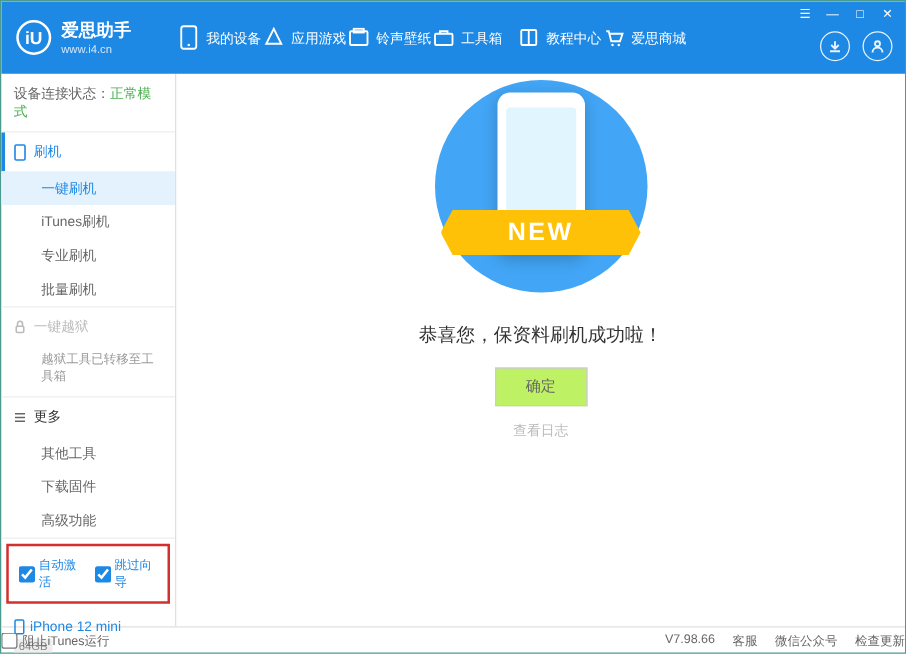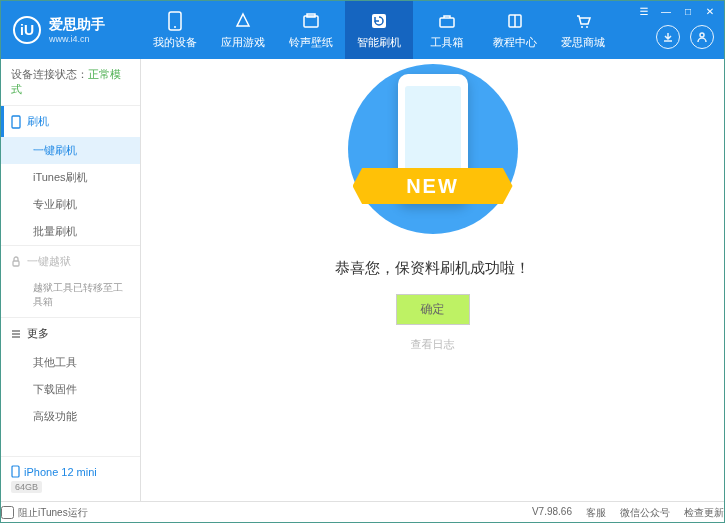"我的设备" .nav-tab { flex-direction: column -> row; justify-content: center -> none }
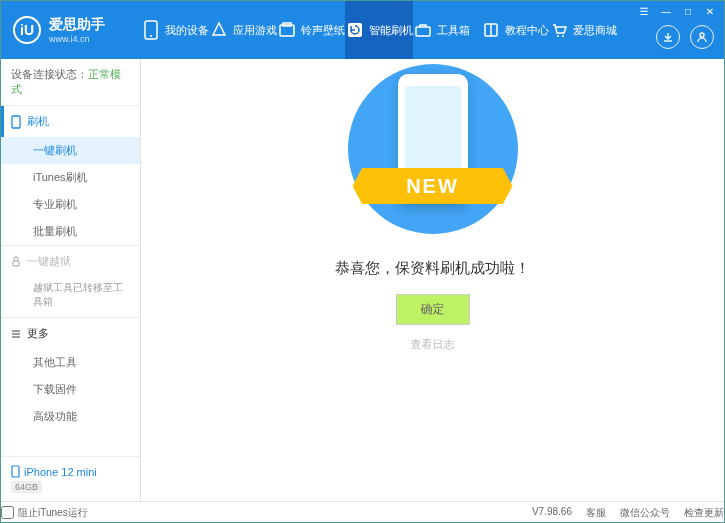"智能刷机" div.nav-tab { html: <div> <span> <svg> <rect></rect> <path></path> <path></path> </svg> </span> <span>智能刷机</span> </div> -> none }
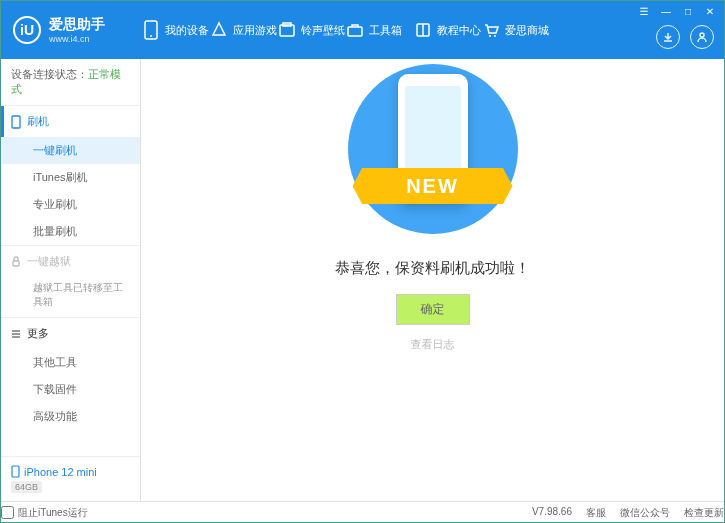"自动激活" div.checkboxes { html: none -> <div> <label> <input> <span>自动激活</span> </label> <label> <input> <span>跳过向导</span> </label> </div> }
